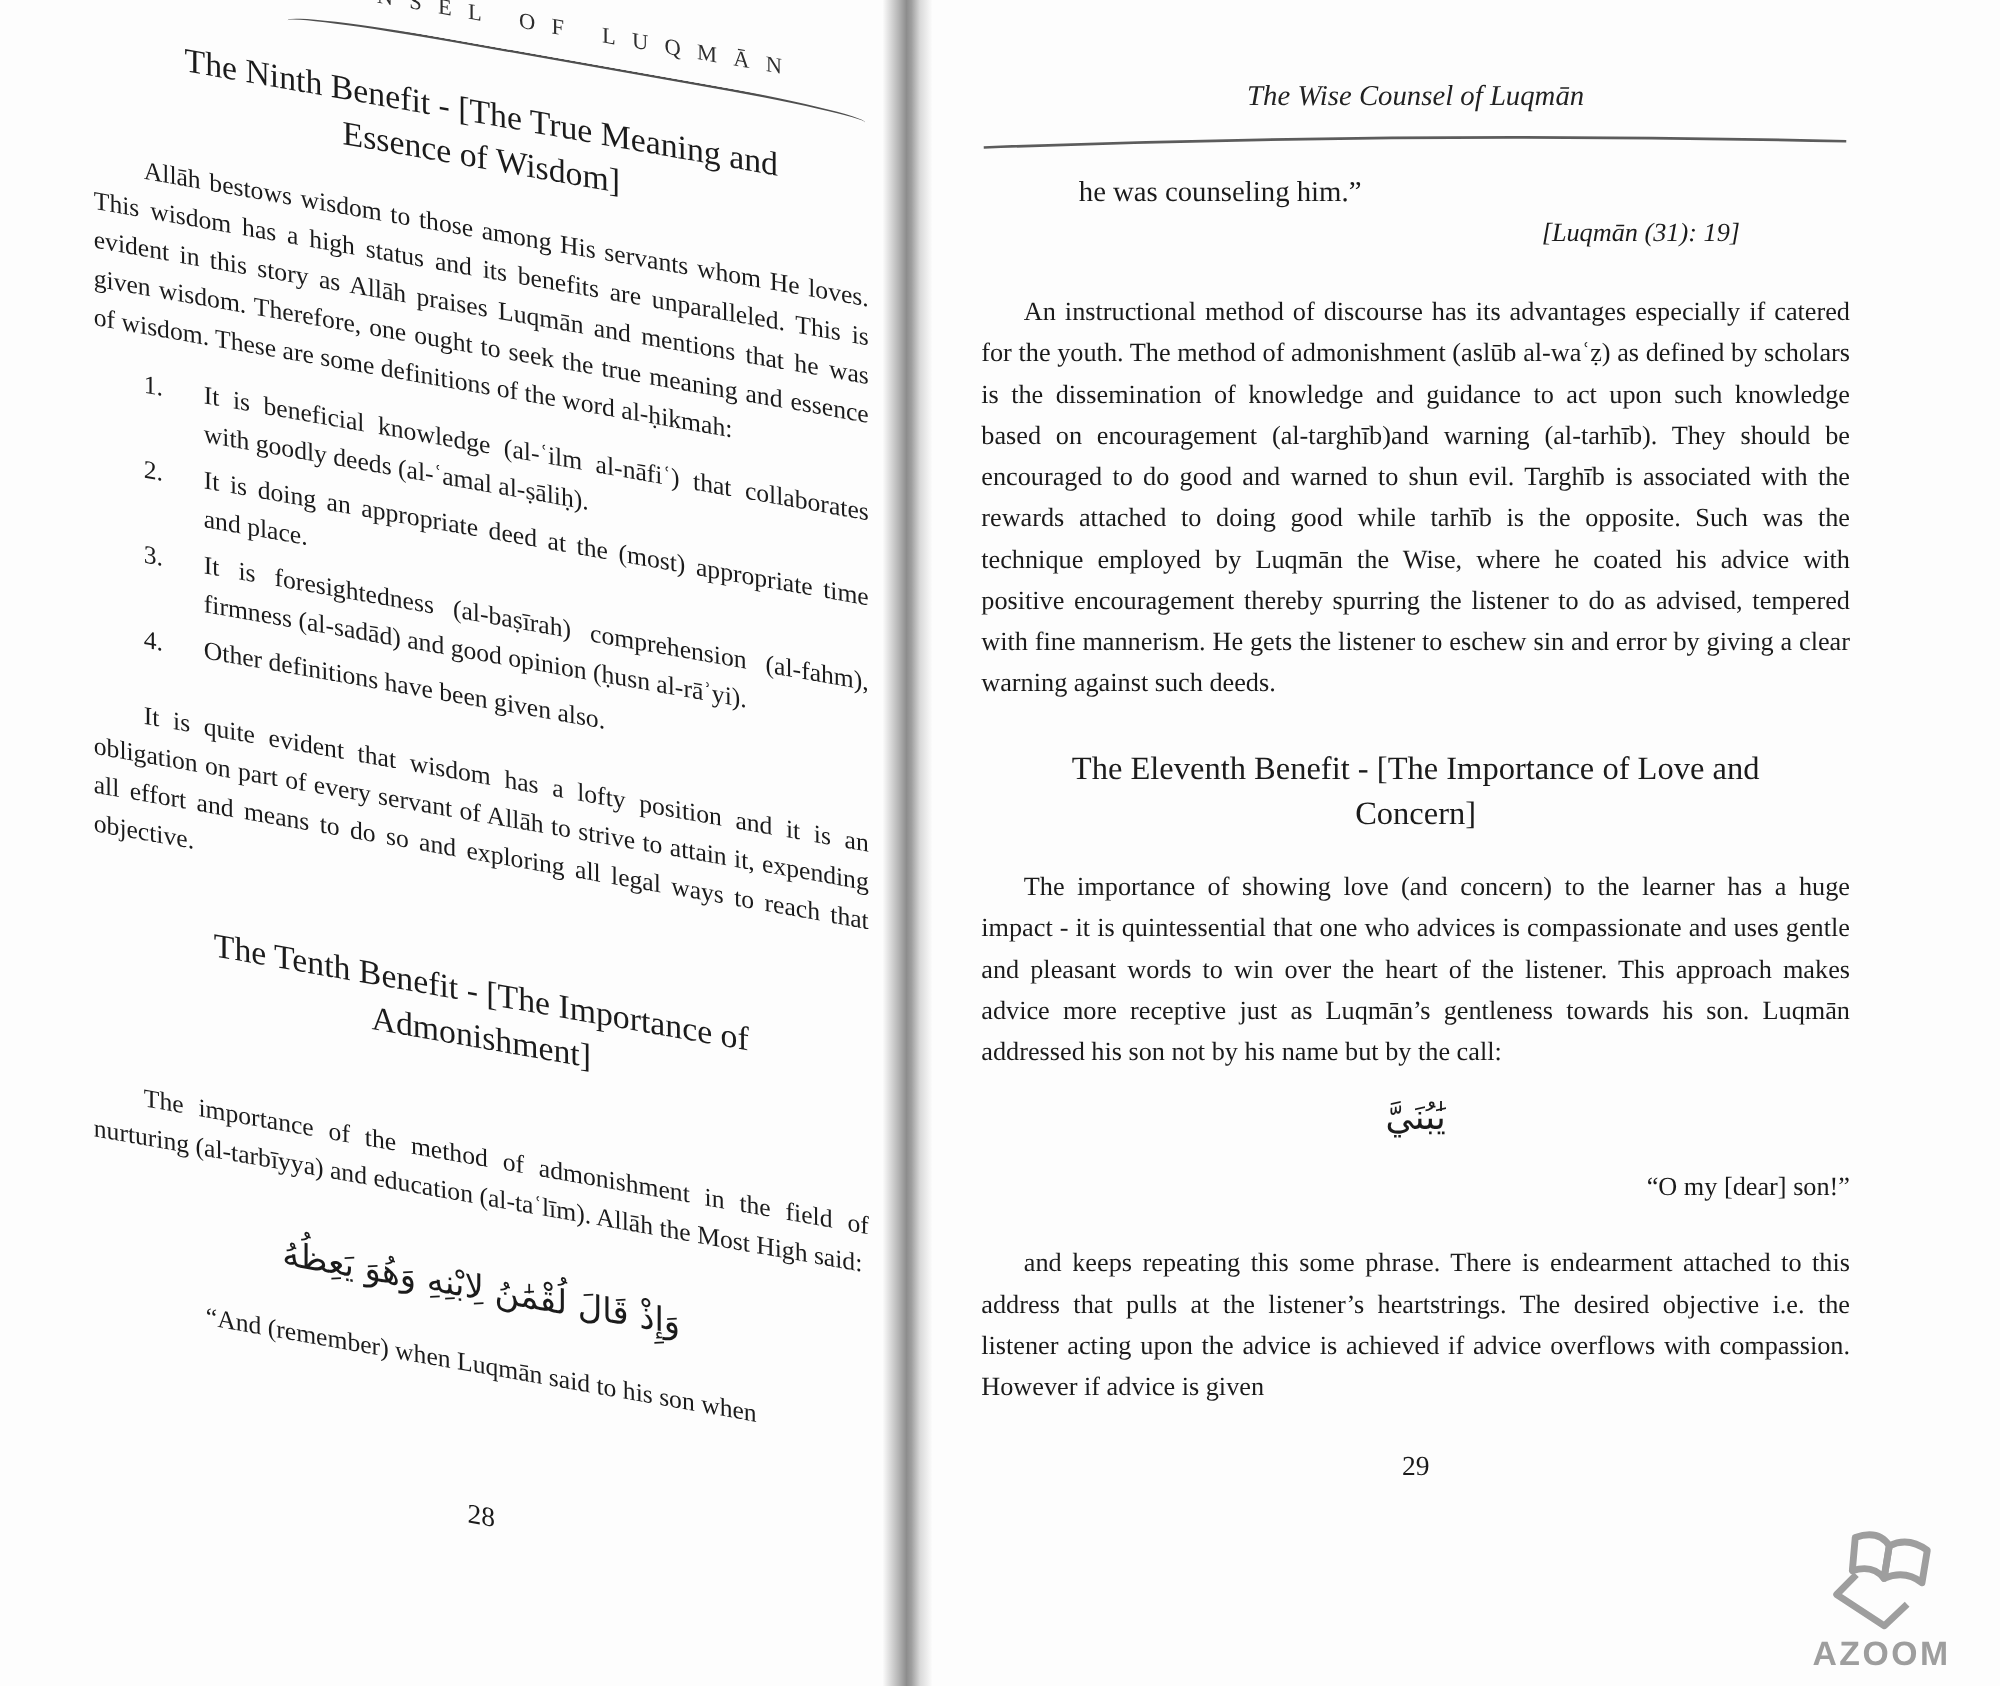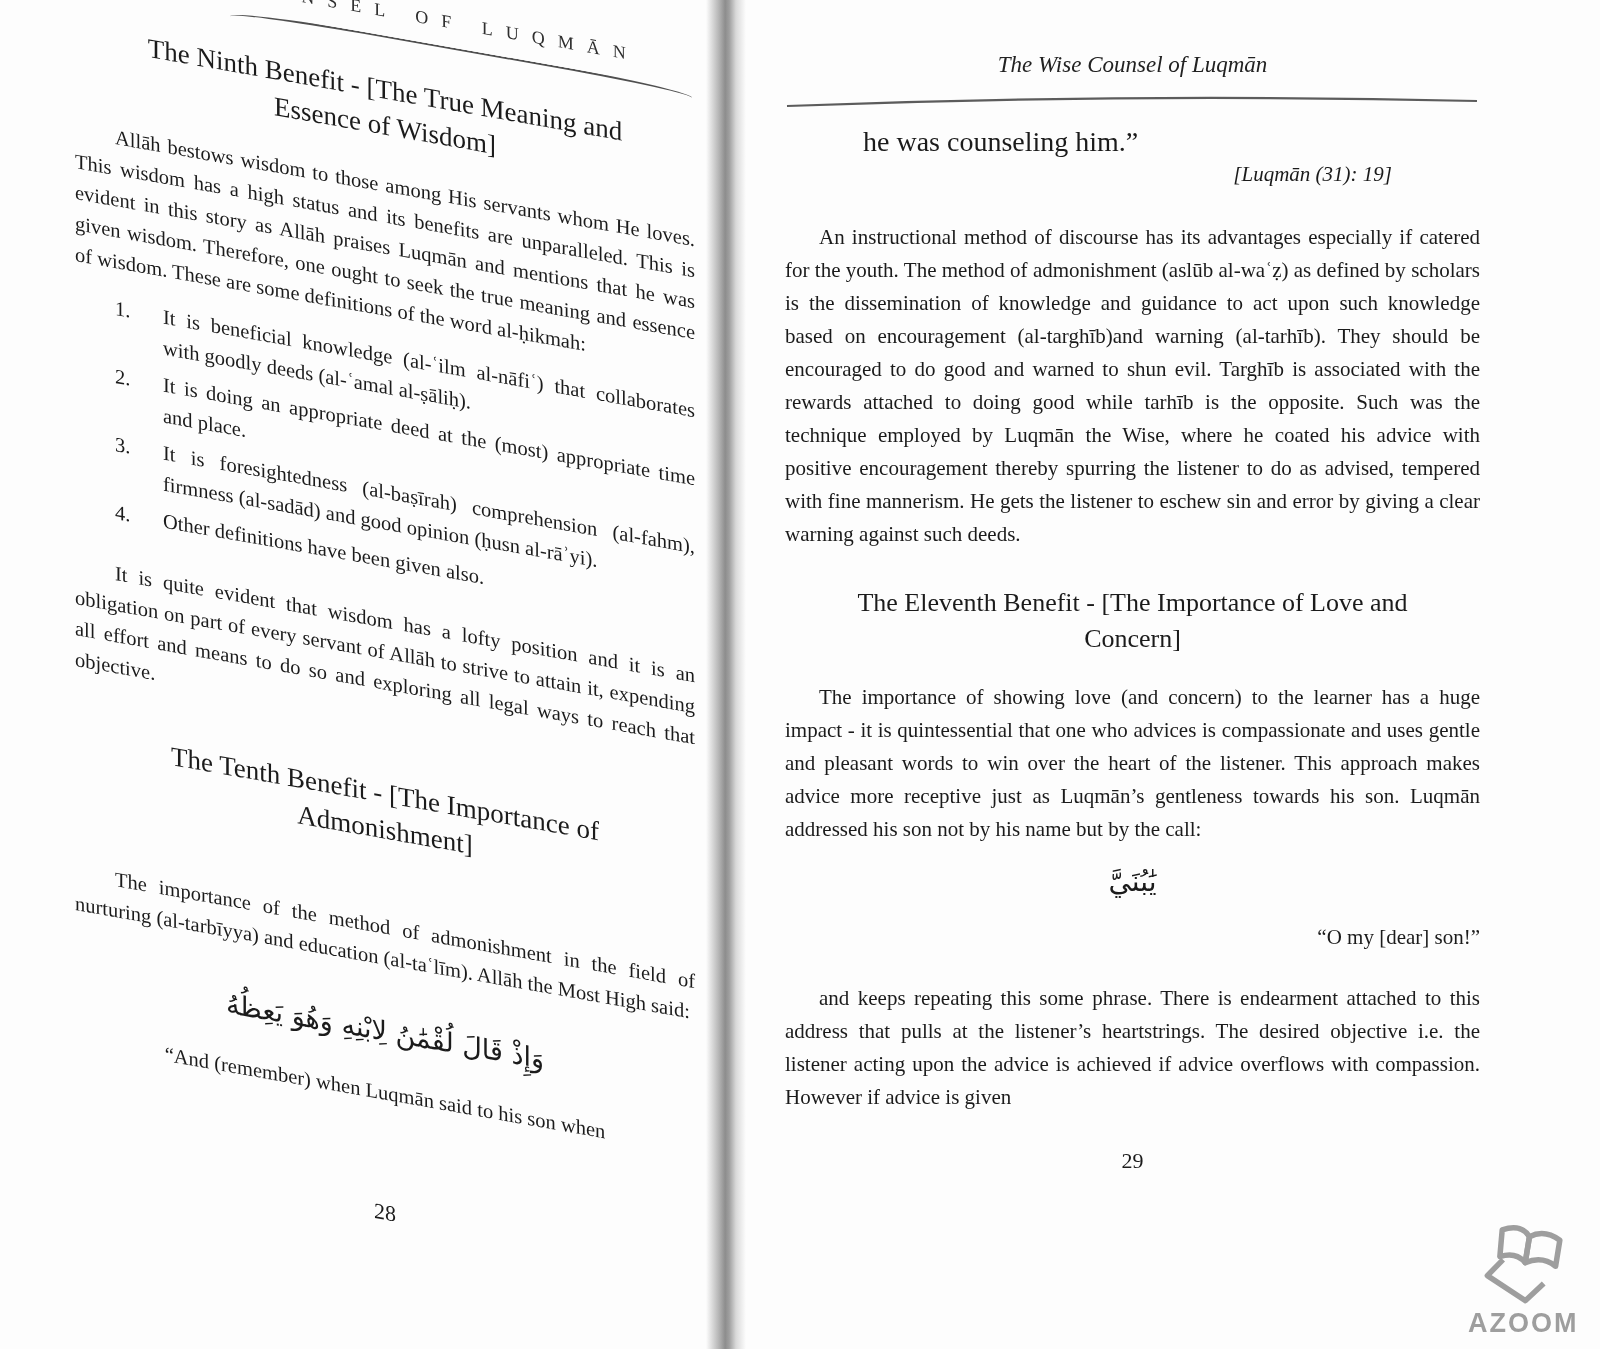"The Wise Counsel of Luqmān" .page-right { top: 0 -> 12px }
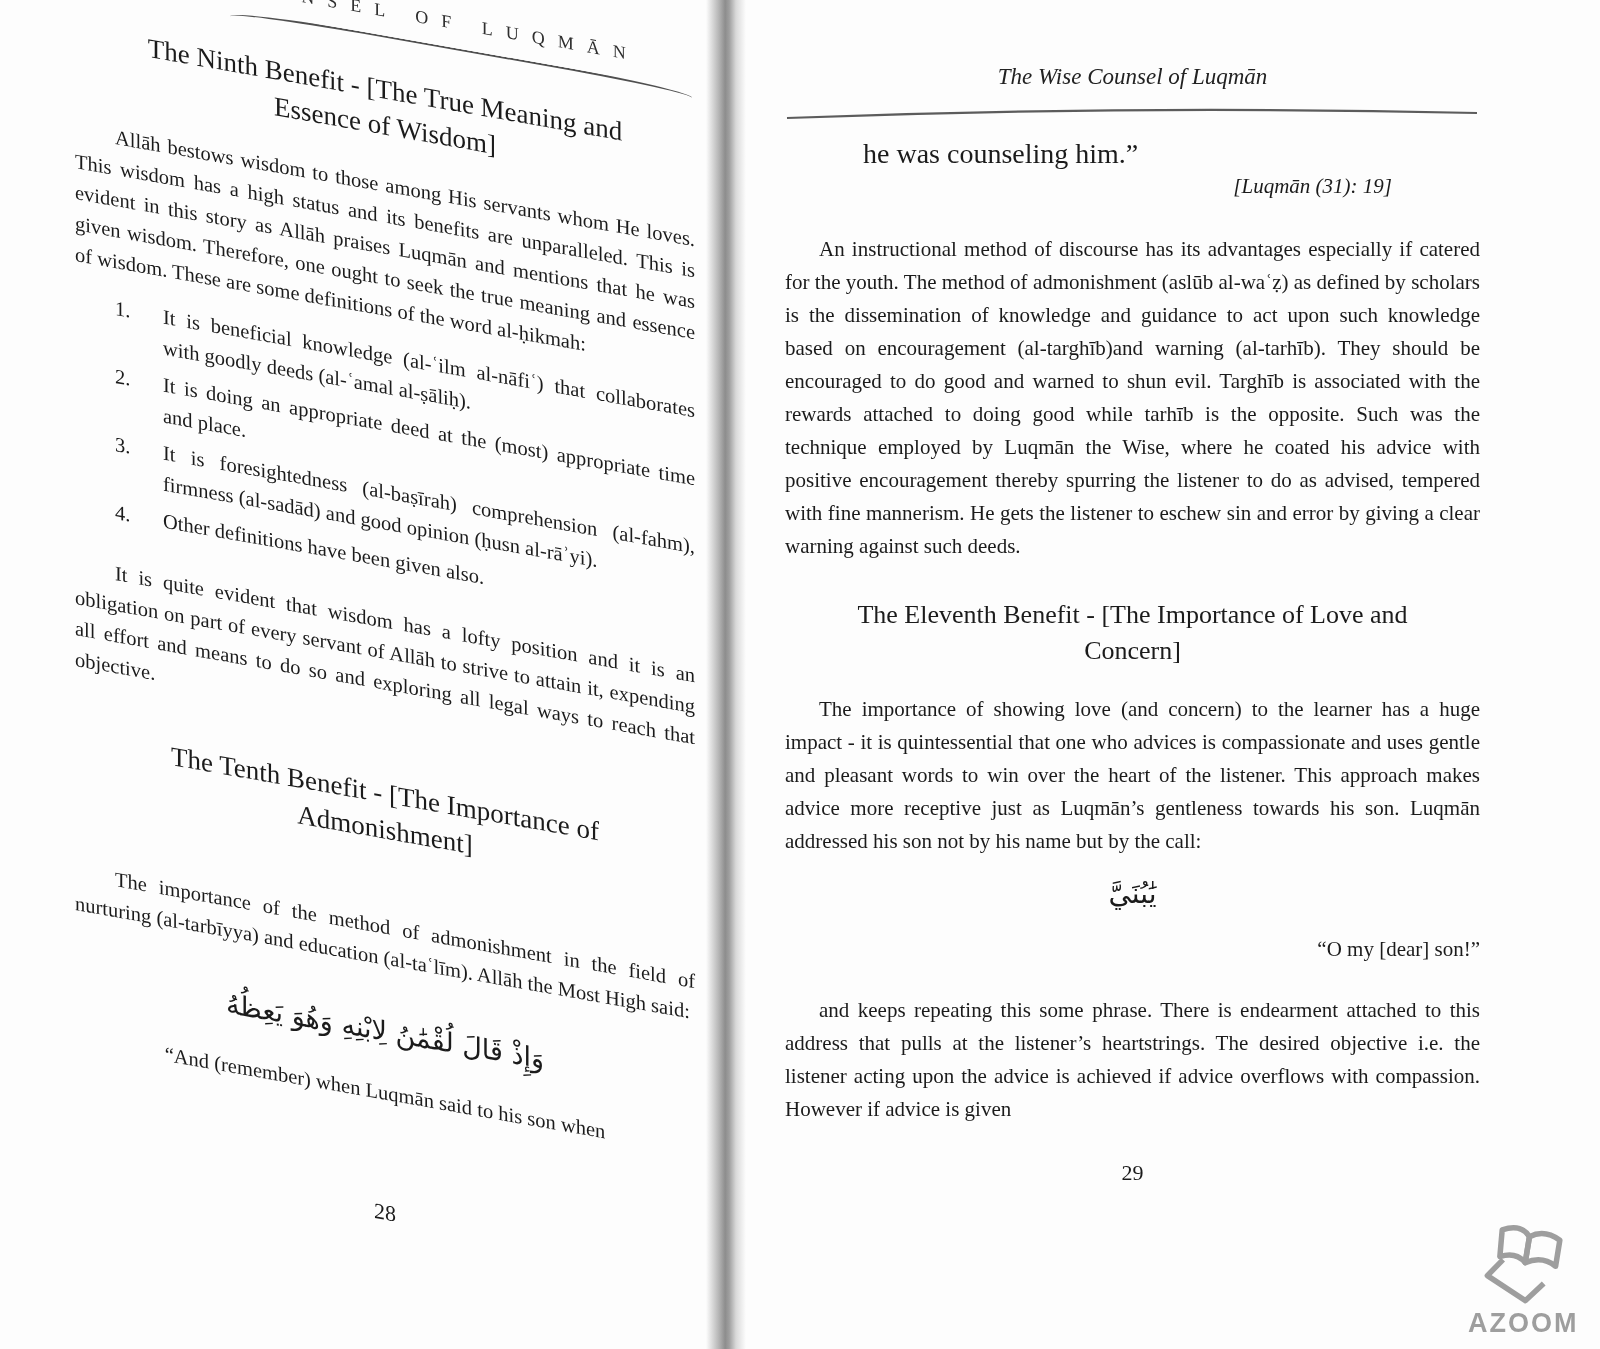"he was counseling him.”" .rp-quotecont { font-size: 28px -> 23px }
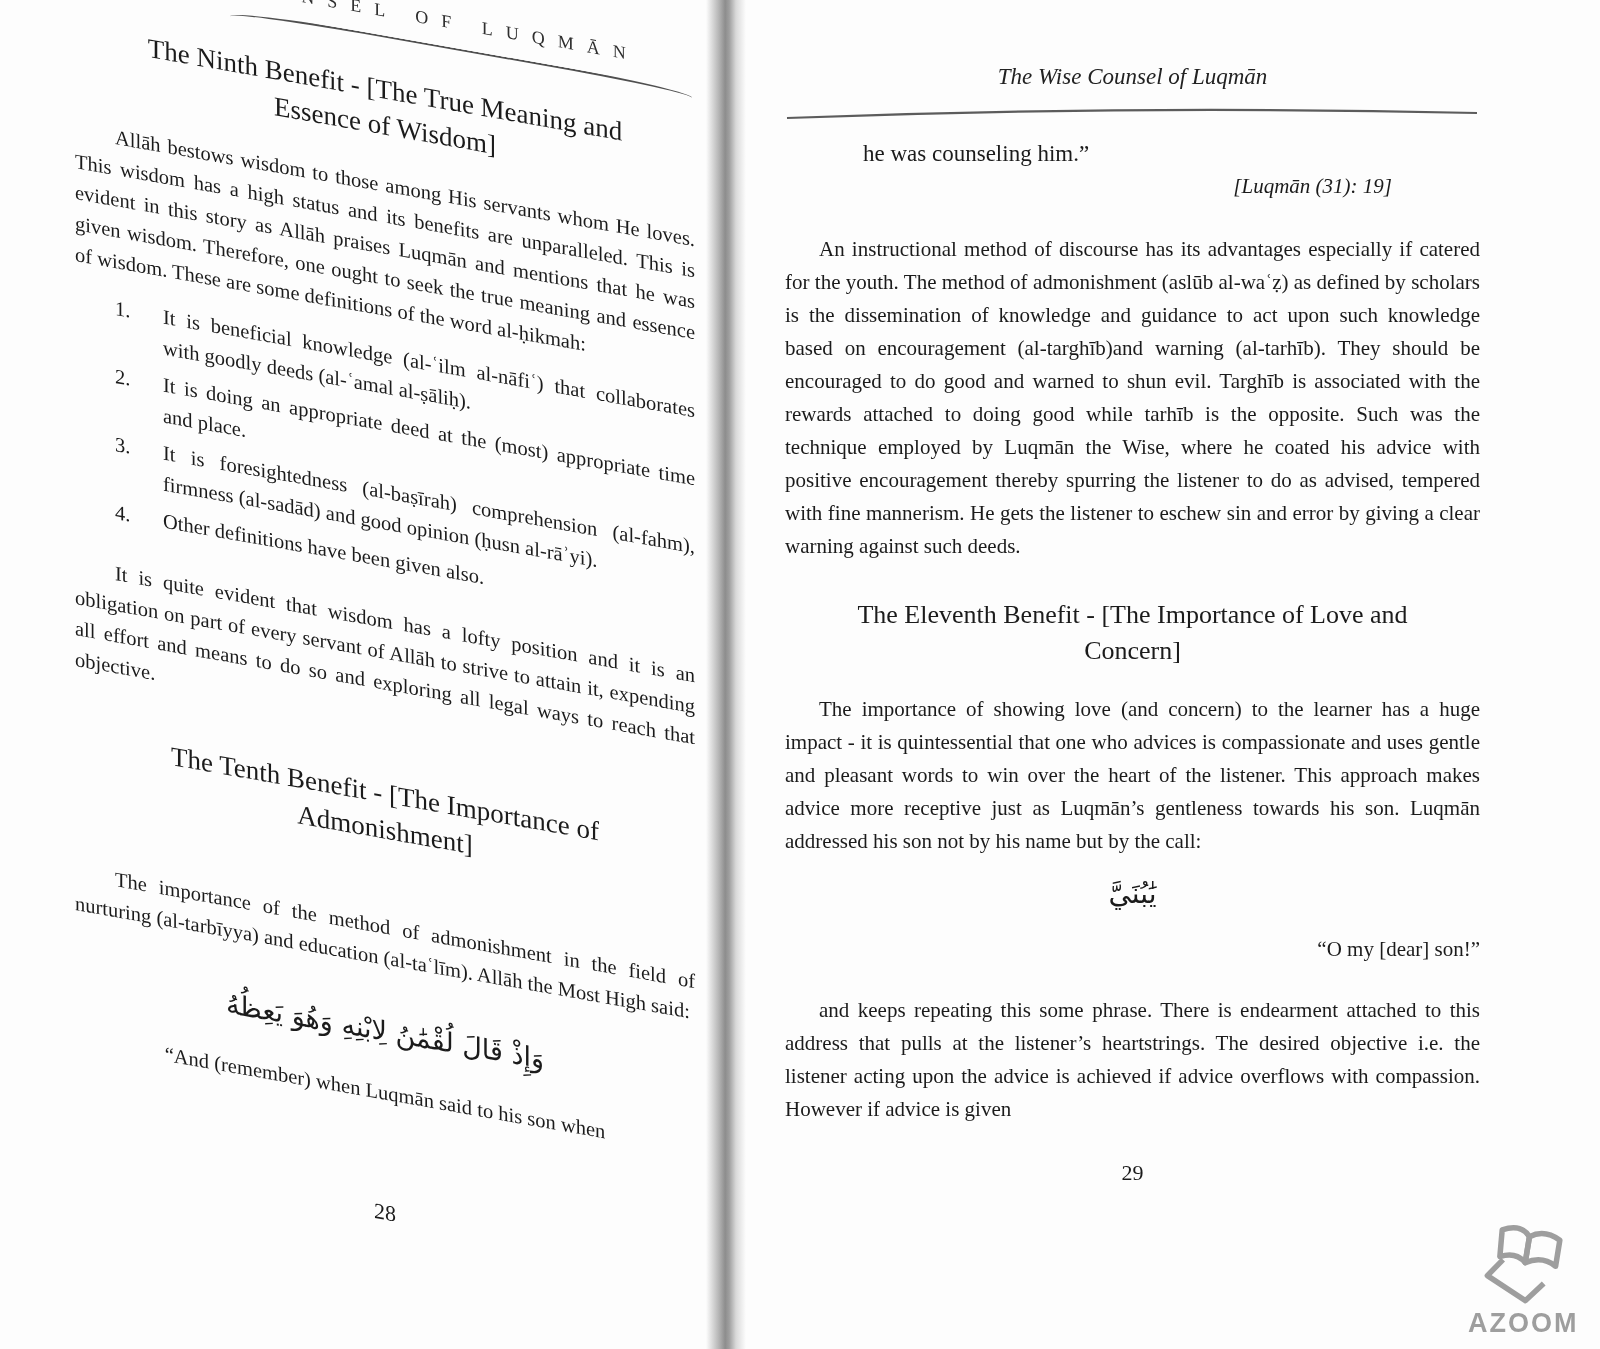"AZOOM" .watermark { right: 22px -> 40px }
